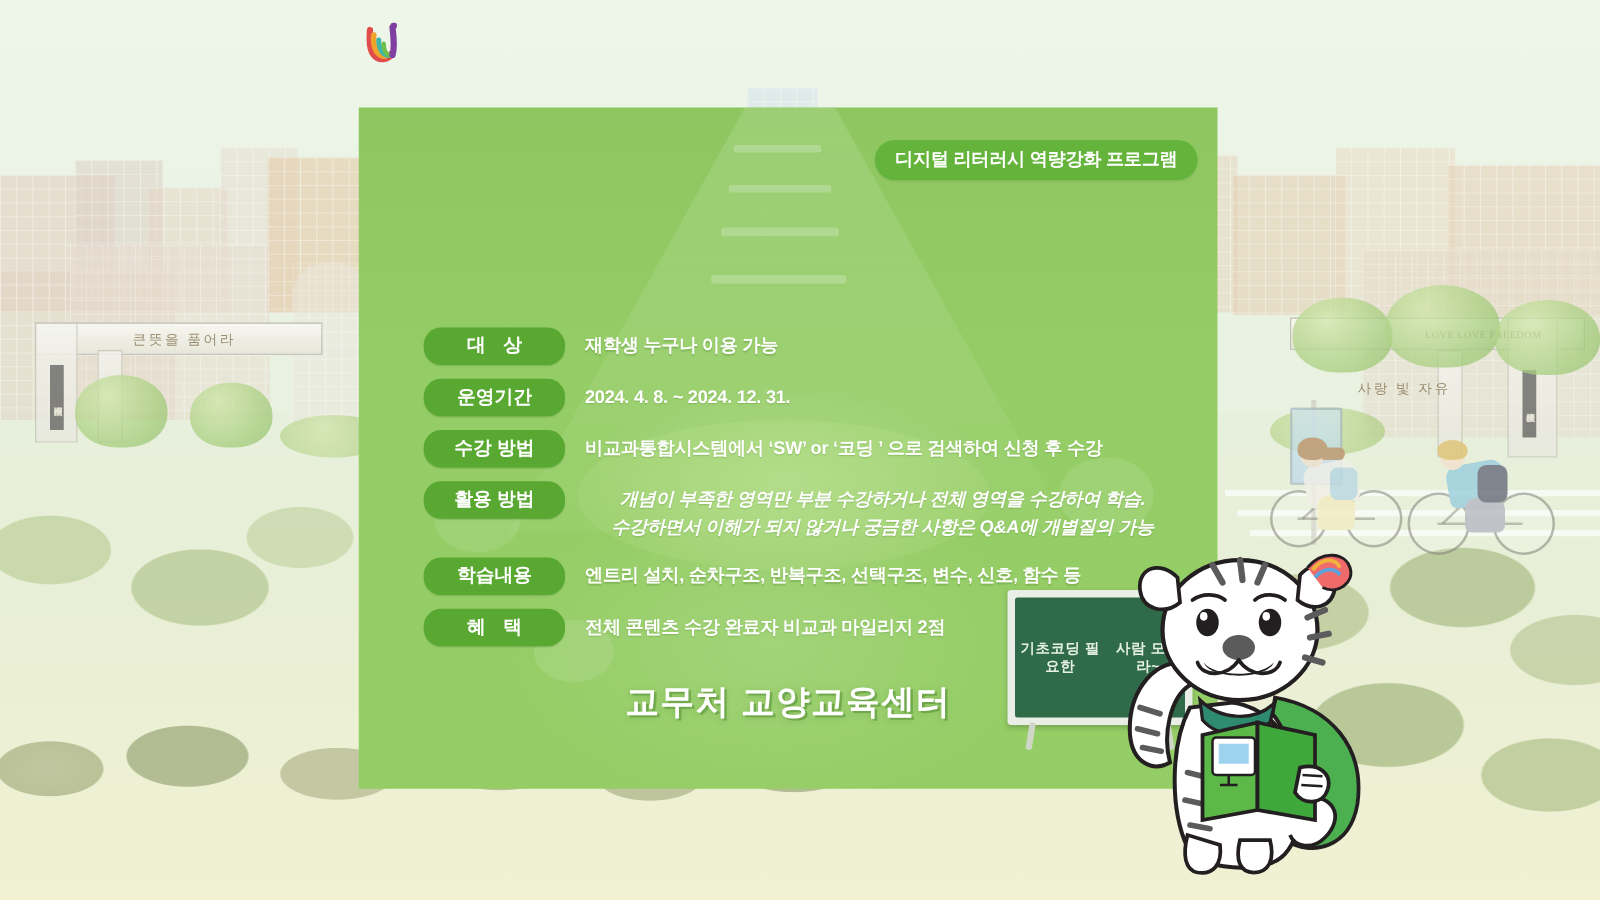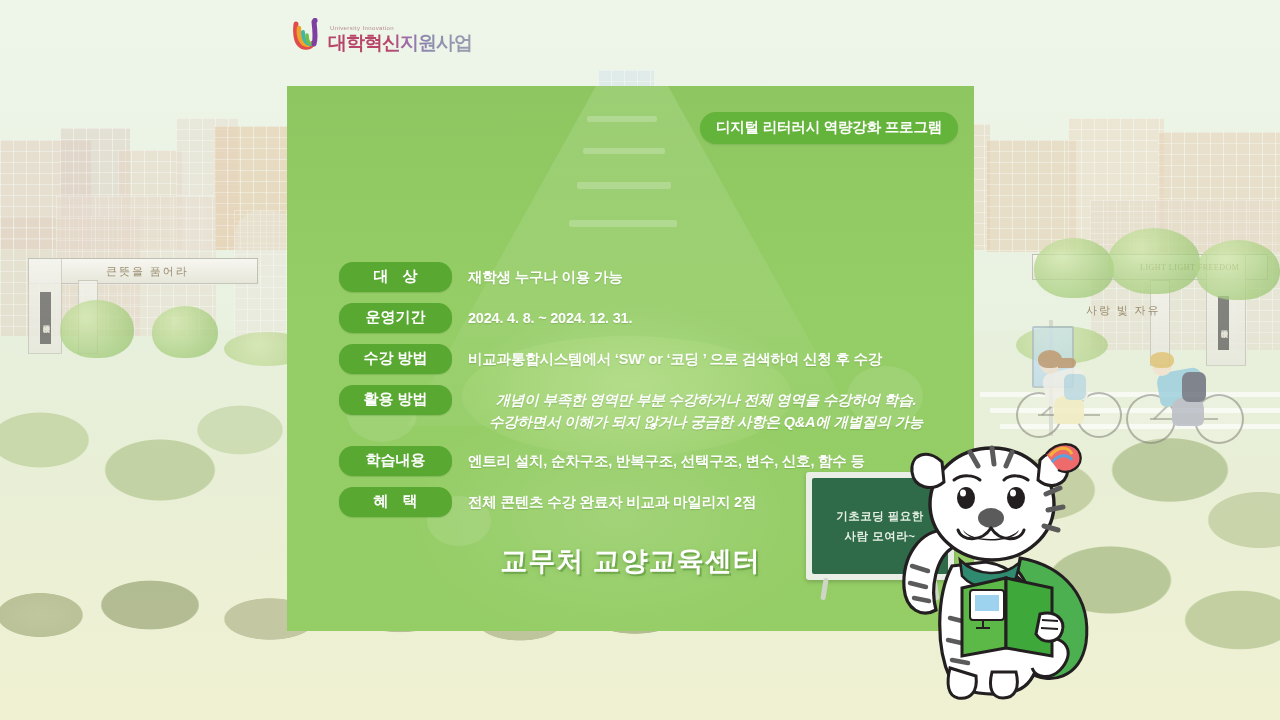"대학혁신지원사업" div { html: <div> <span>University Innovation</span> <span> <span>대학혁신지원사업</span> </span> </div> -> none }
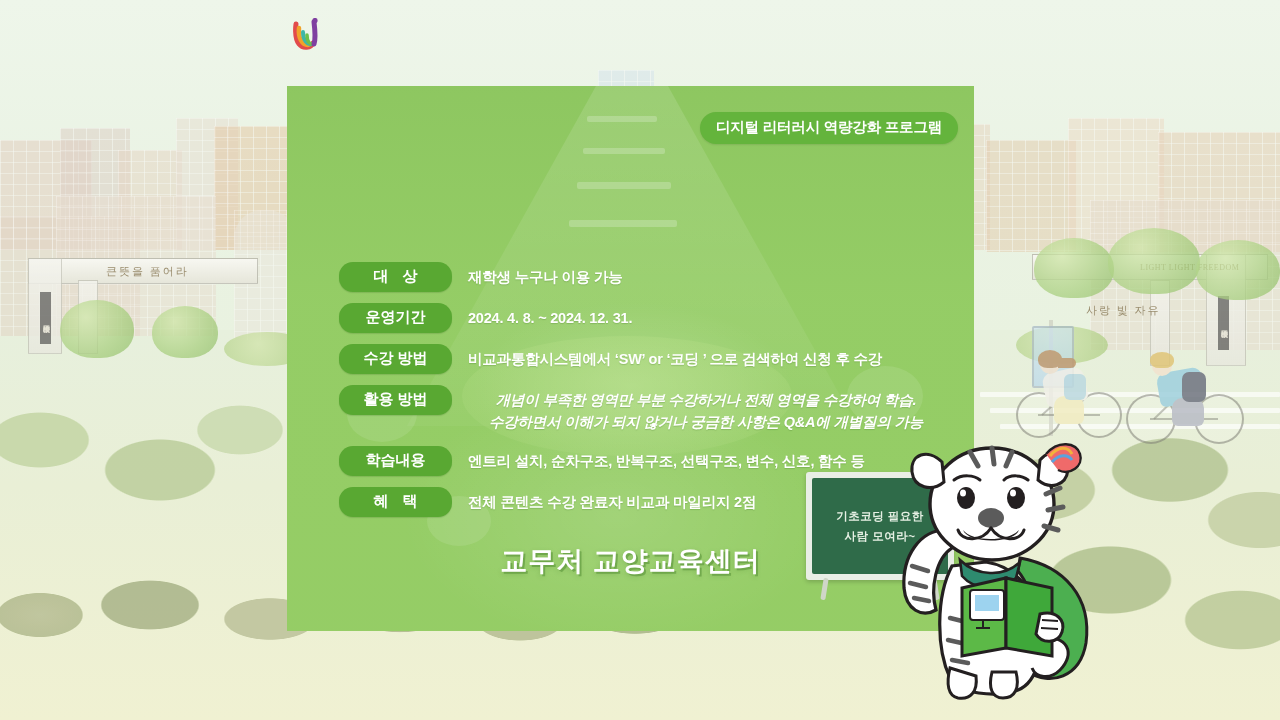"LIGHT LIGHT FREEDOM" div.gate-text { text: LIGHT LIGHT -> LOVE LOVE }
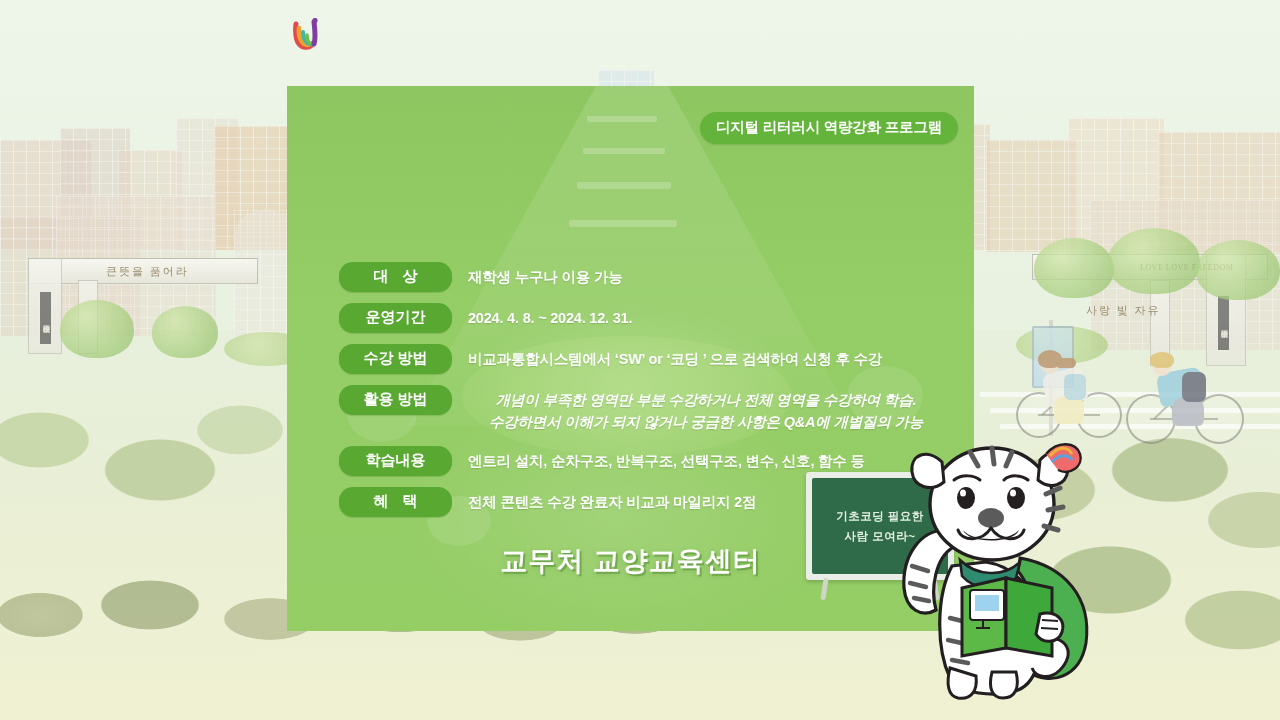"기초코딩 필요한" #chalkboard .board-face { flex-direction: column -> none }
